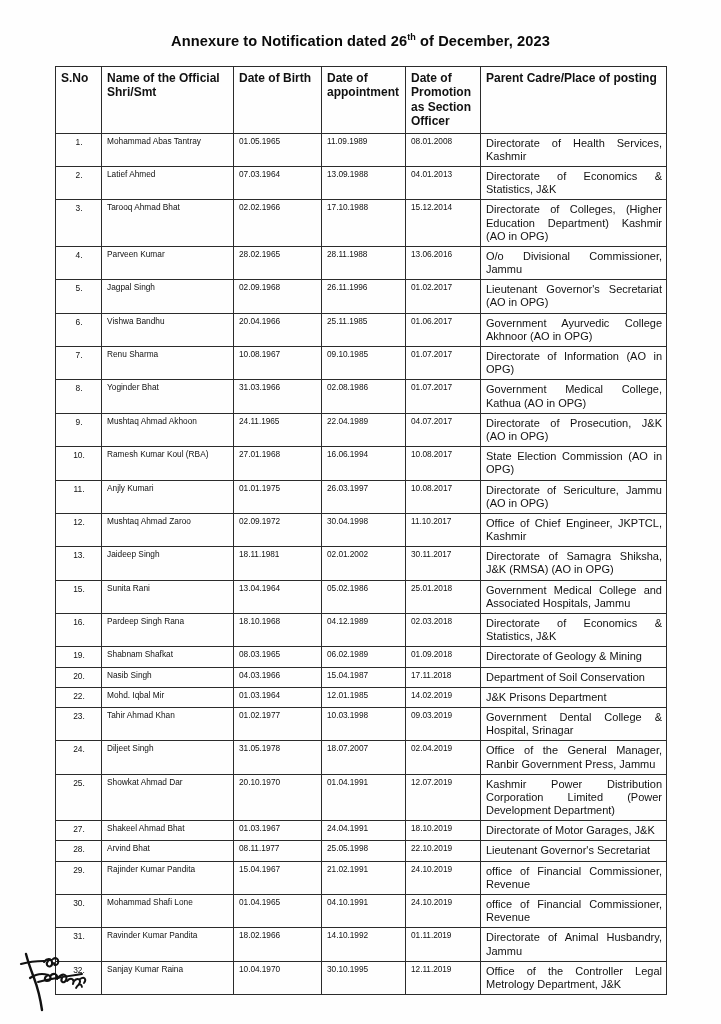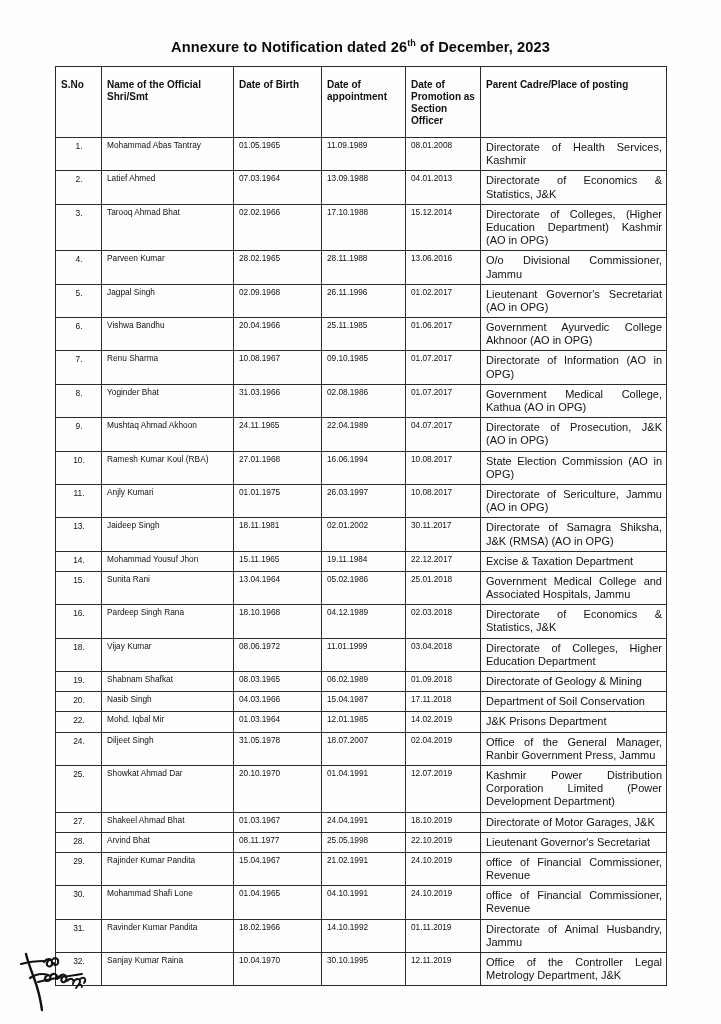"Annexure to Notification dated 26th" .doc-title { top: 39px -> 33px }
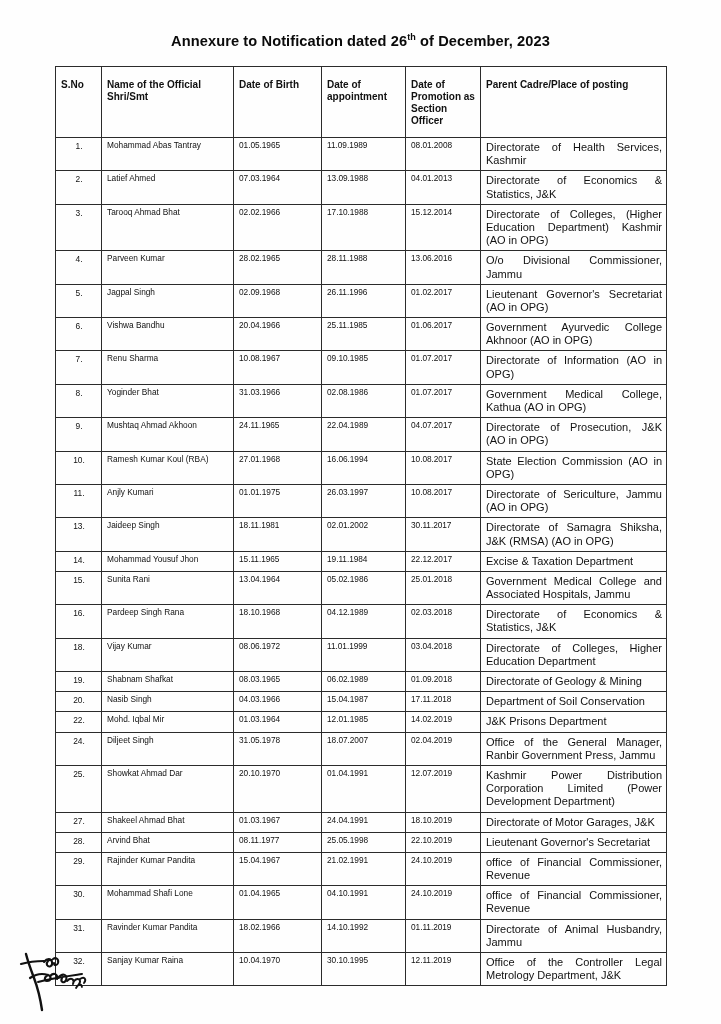"S.No" table.annex thead th { font-size: 10px -> 12px; padding-top: 12px -> 4px }
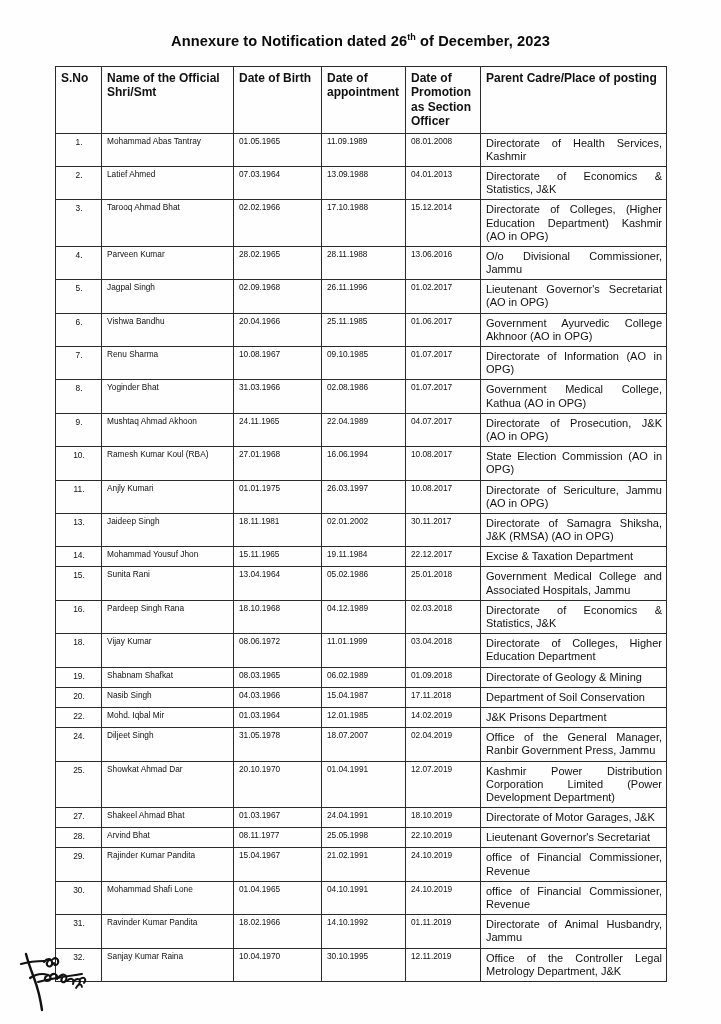"12." tr { html: none -> <tr> <td>12.</td> <td>Mushtaq Ahmad Zaroo</td> <td>02.09.1972</td> <td>30.04.1998</td> <td>11.10.2017</td> <td>Office of Chief Engineer, JKPTCL, Kashmir</td> </tr> }
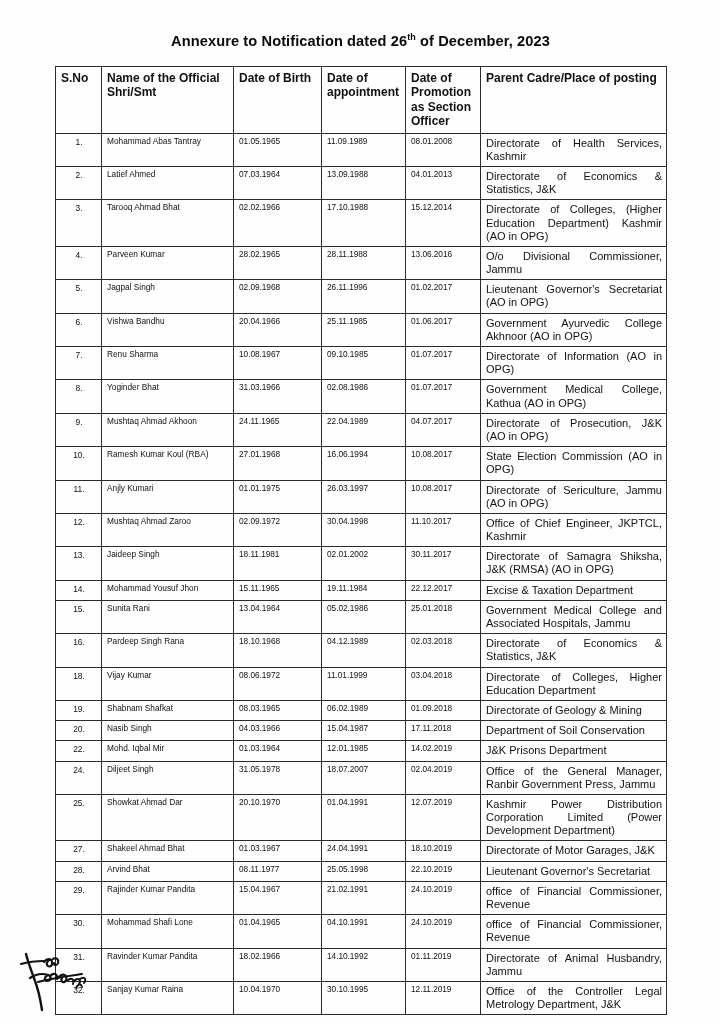"14." tr { html: <tr> <td>14.</td> <td>Mohammad Yousuf Jhon</td> <td>15.11.1965</td> <td>19.11.1984</td> <td>22.12.2017</td> <td>Excise &amp; Taxation Department</td> </tr> -> none }
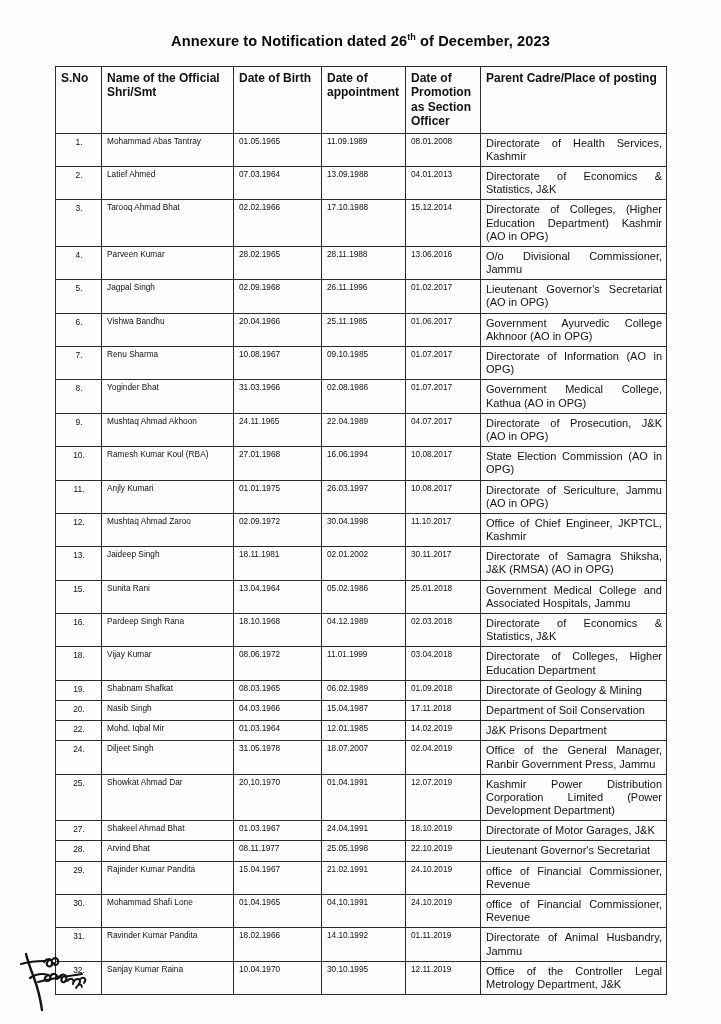"18." tr { html: <tr> <td>18.</td> <td>Vijay Kumar</td> <td>08.06.1972</td> <td>11.01.1999</td> <td>03.04.2018</td> <td>Directorate of Colleges, Higher Education Department</td> </tr> -> none }
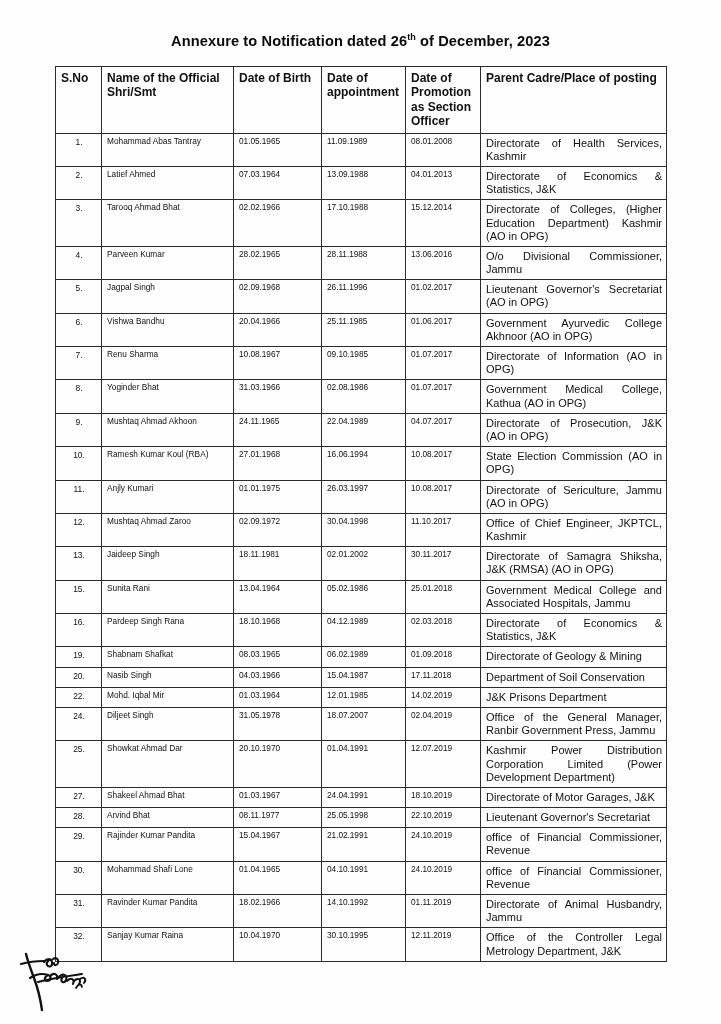"23." tr { html: none -> <tr> <td>23.</td> <td>Tahir Ahmad Khan</td> <td>01.02.1977</td> <td>10.03.1998</td> <td>09.03.2019</td> <td>Government Dental College &amp; Hospital, Srinagar</td> </tr> }
